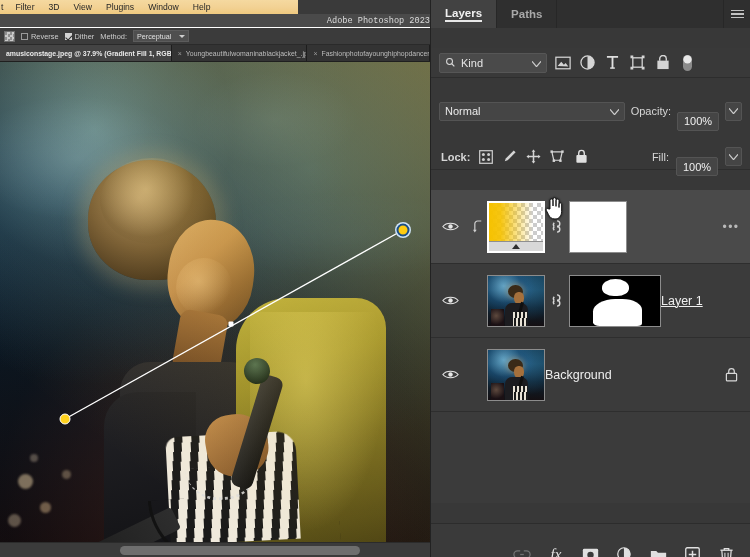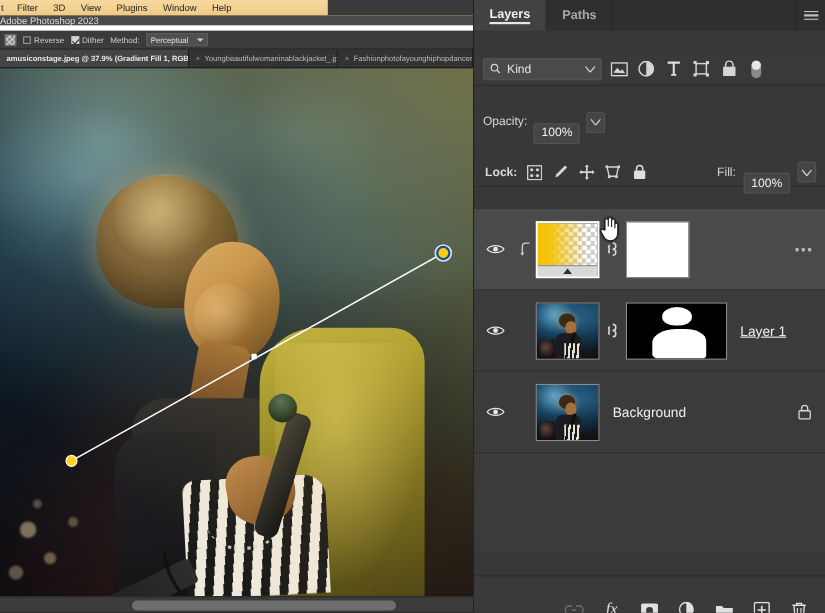"Adobe Photoshop 2023" .titlebar { border-bottom: 5px solid #ffffff -> 1px solid #ffffff; font-family: none -> Liberation Mono, monospace; justify-content: flex-start -> flex-end }
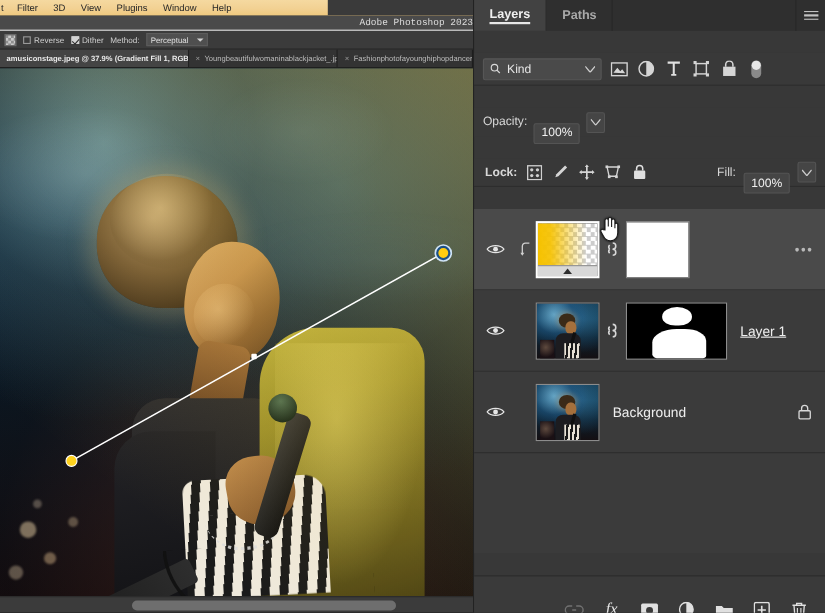"Normal" div.blend-select { html: none -> <div> <span>Normal</span> <span> <svg> <path></path> </svg> </span> </div> }
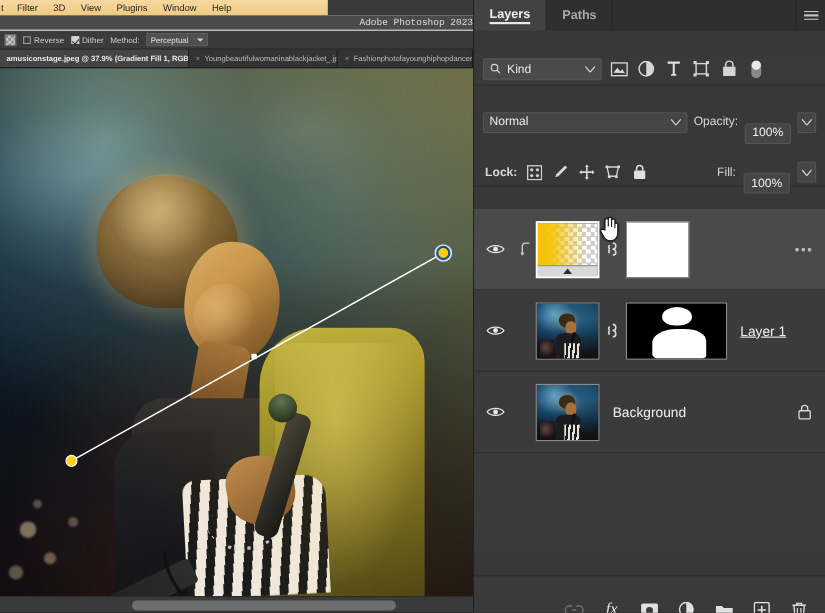"Layer 1" .layer-name { padding-left: 12px -> none }
